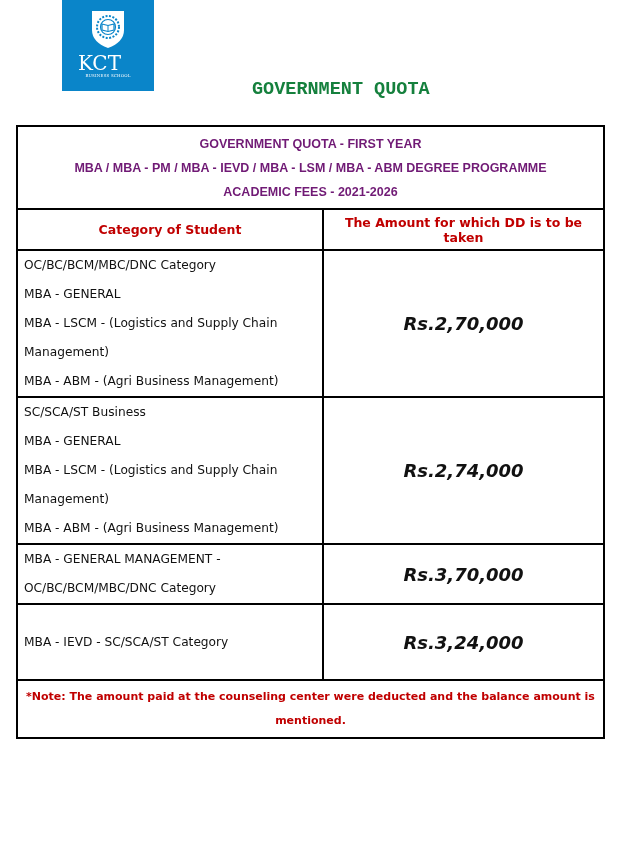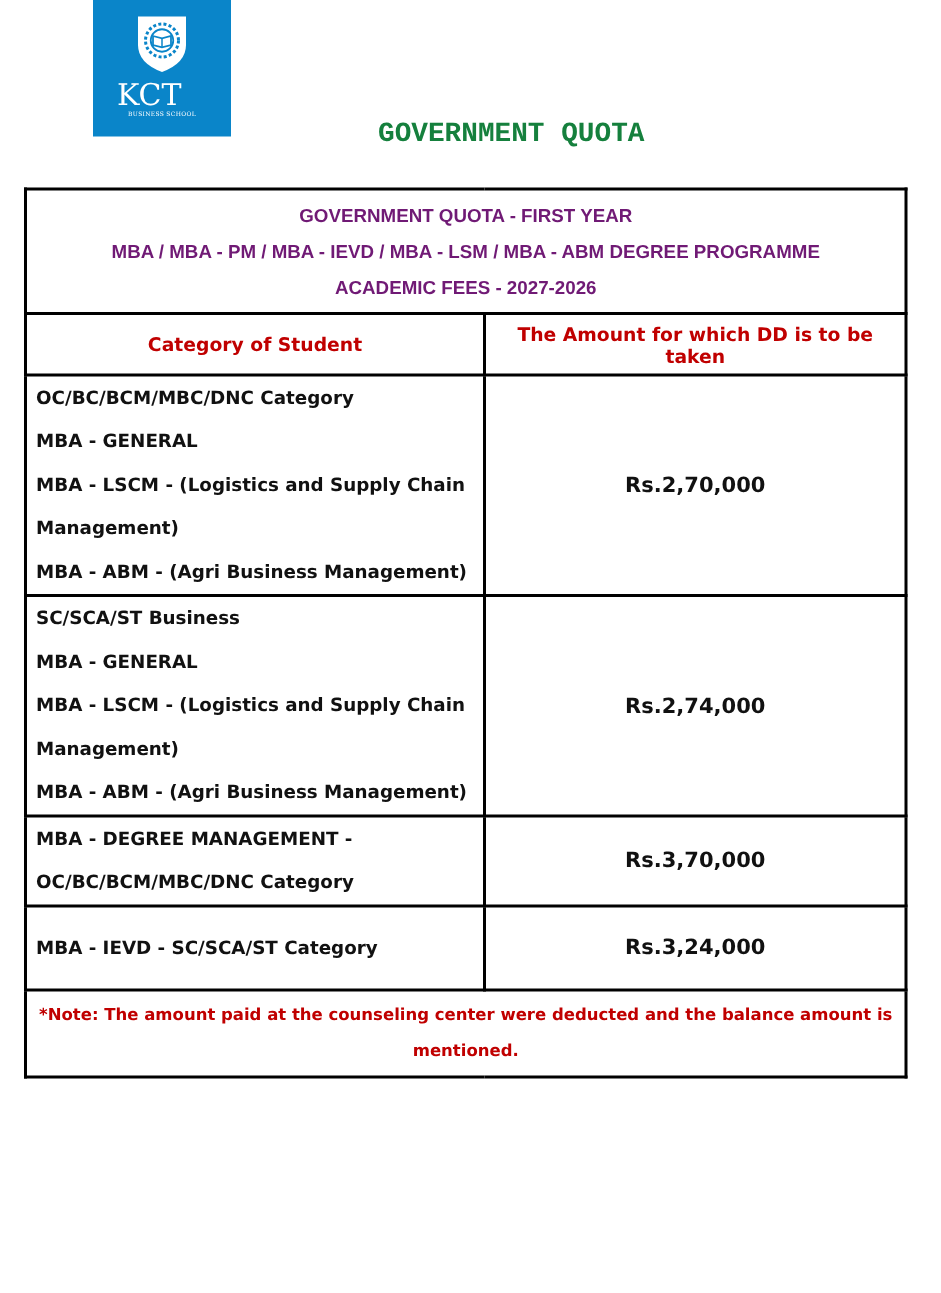"ACADEMIC FEES - 2027-2026" div { text: 2027-2026 -> 2021-2026 }
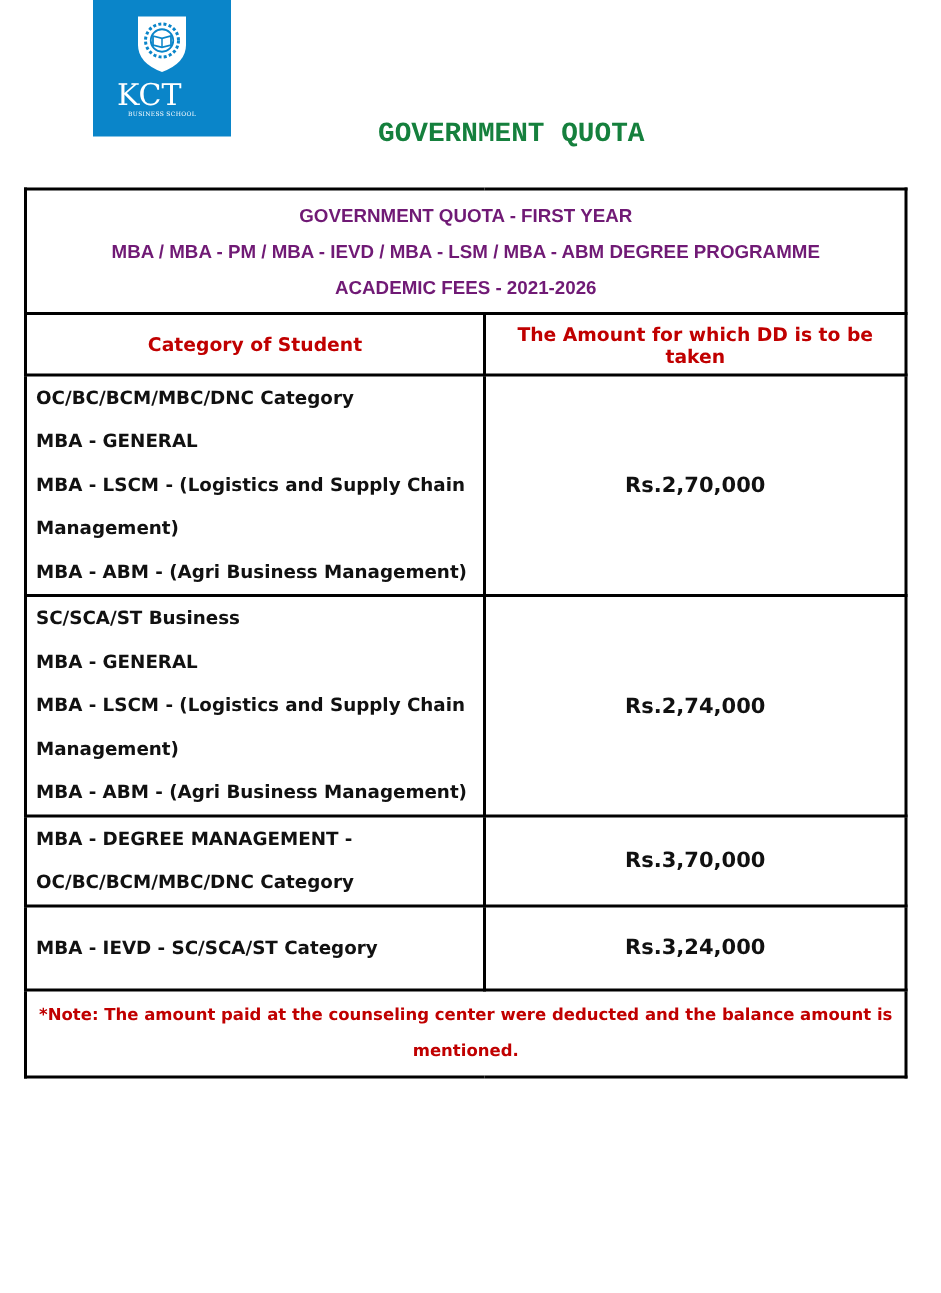"OC/BC/BCM/MBC/DNC Category" .cat { font-weight: bold -> normal }
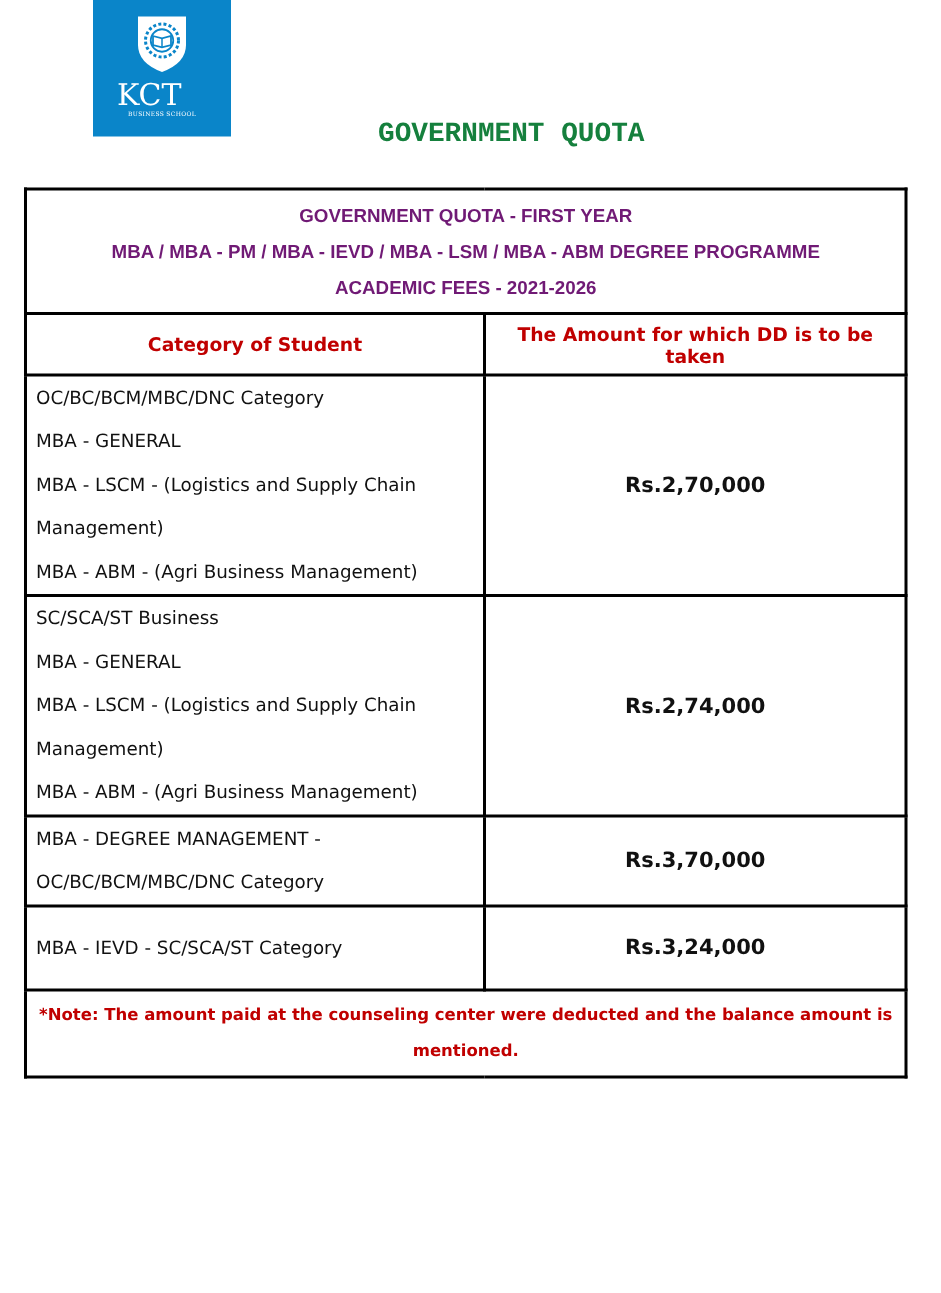"Rs.2,70,000" .amt { font-size: 14px -> 18px; font-style: none -> italic }
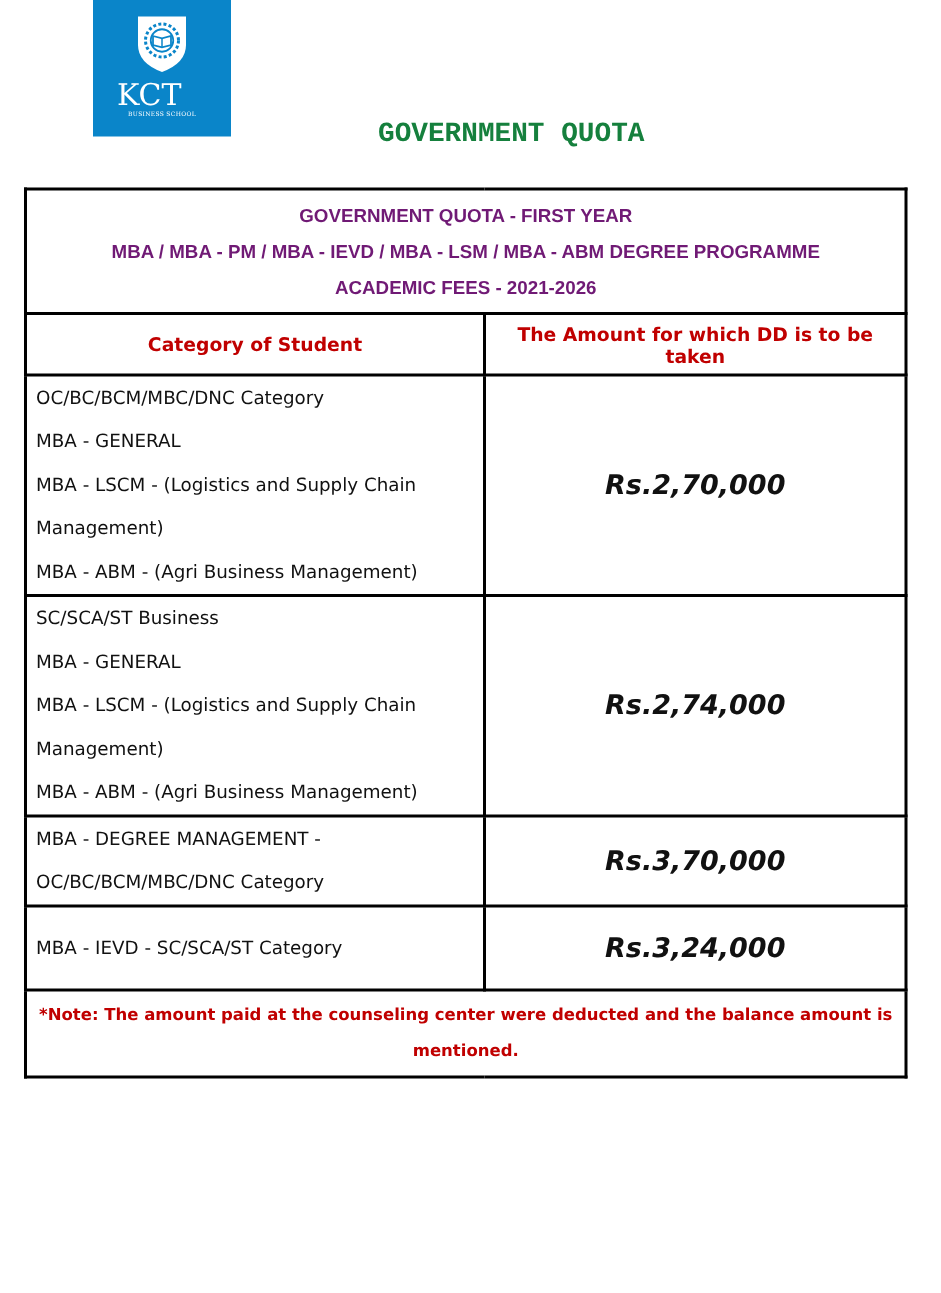"MBA - DEGREE MANAGEMENT -" div { text: DEGREE -> GENERAL }
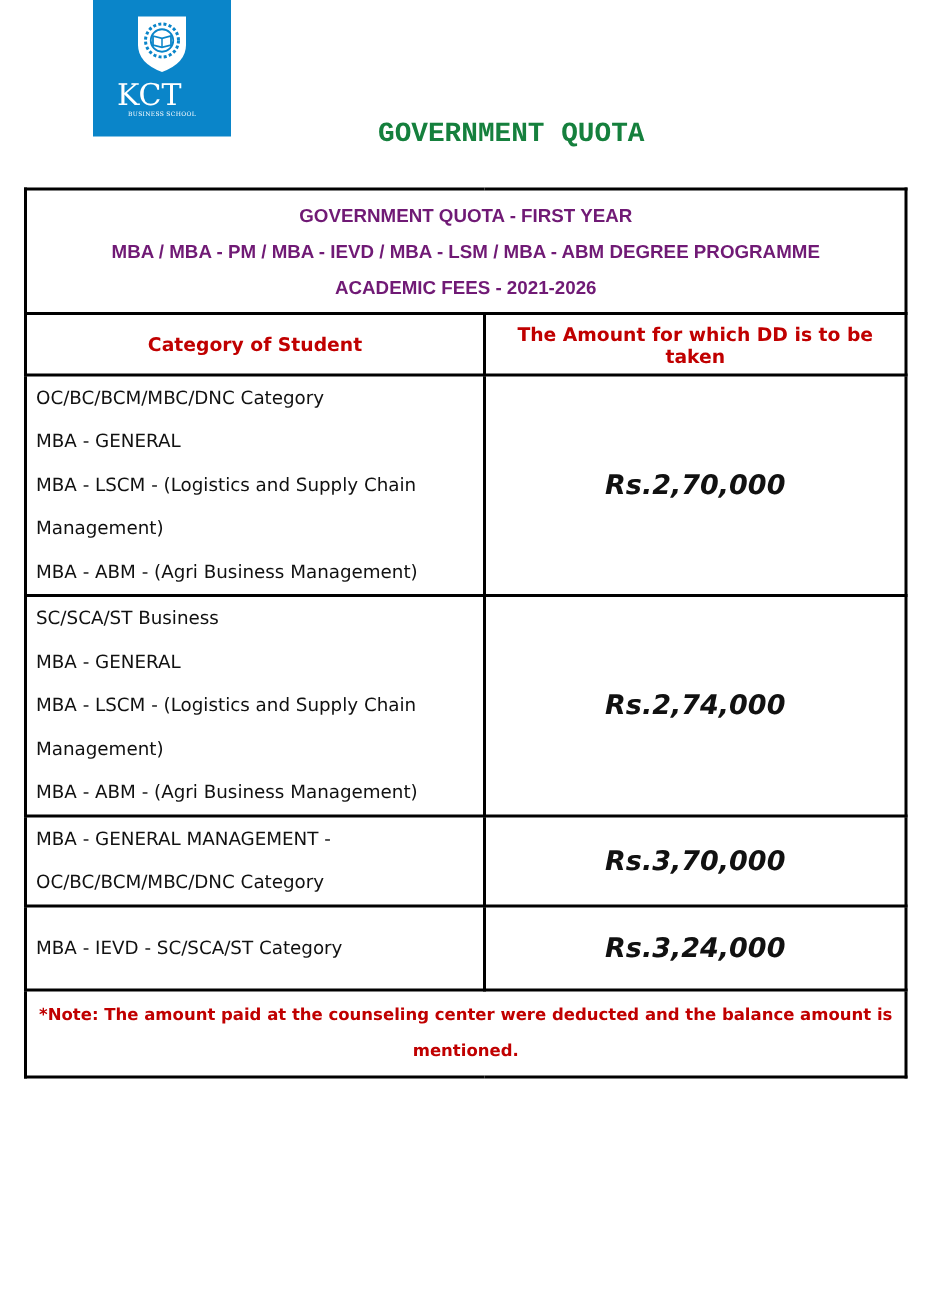"MBA - IEVD - SC/SCA/ST" tr { height: 56px -> 76px }
